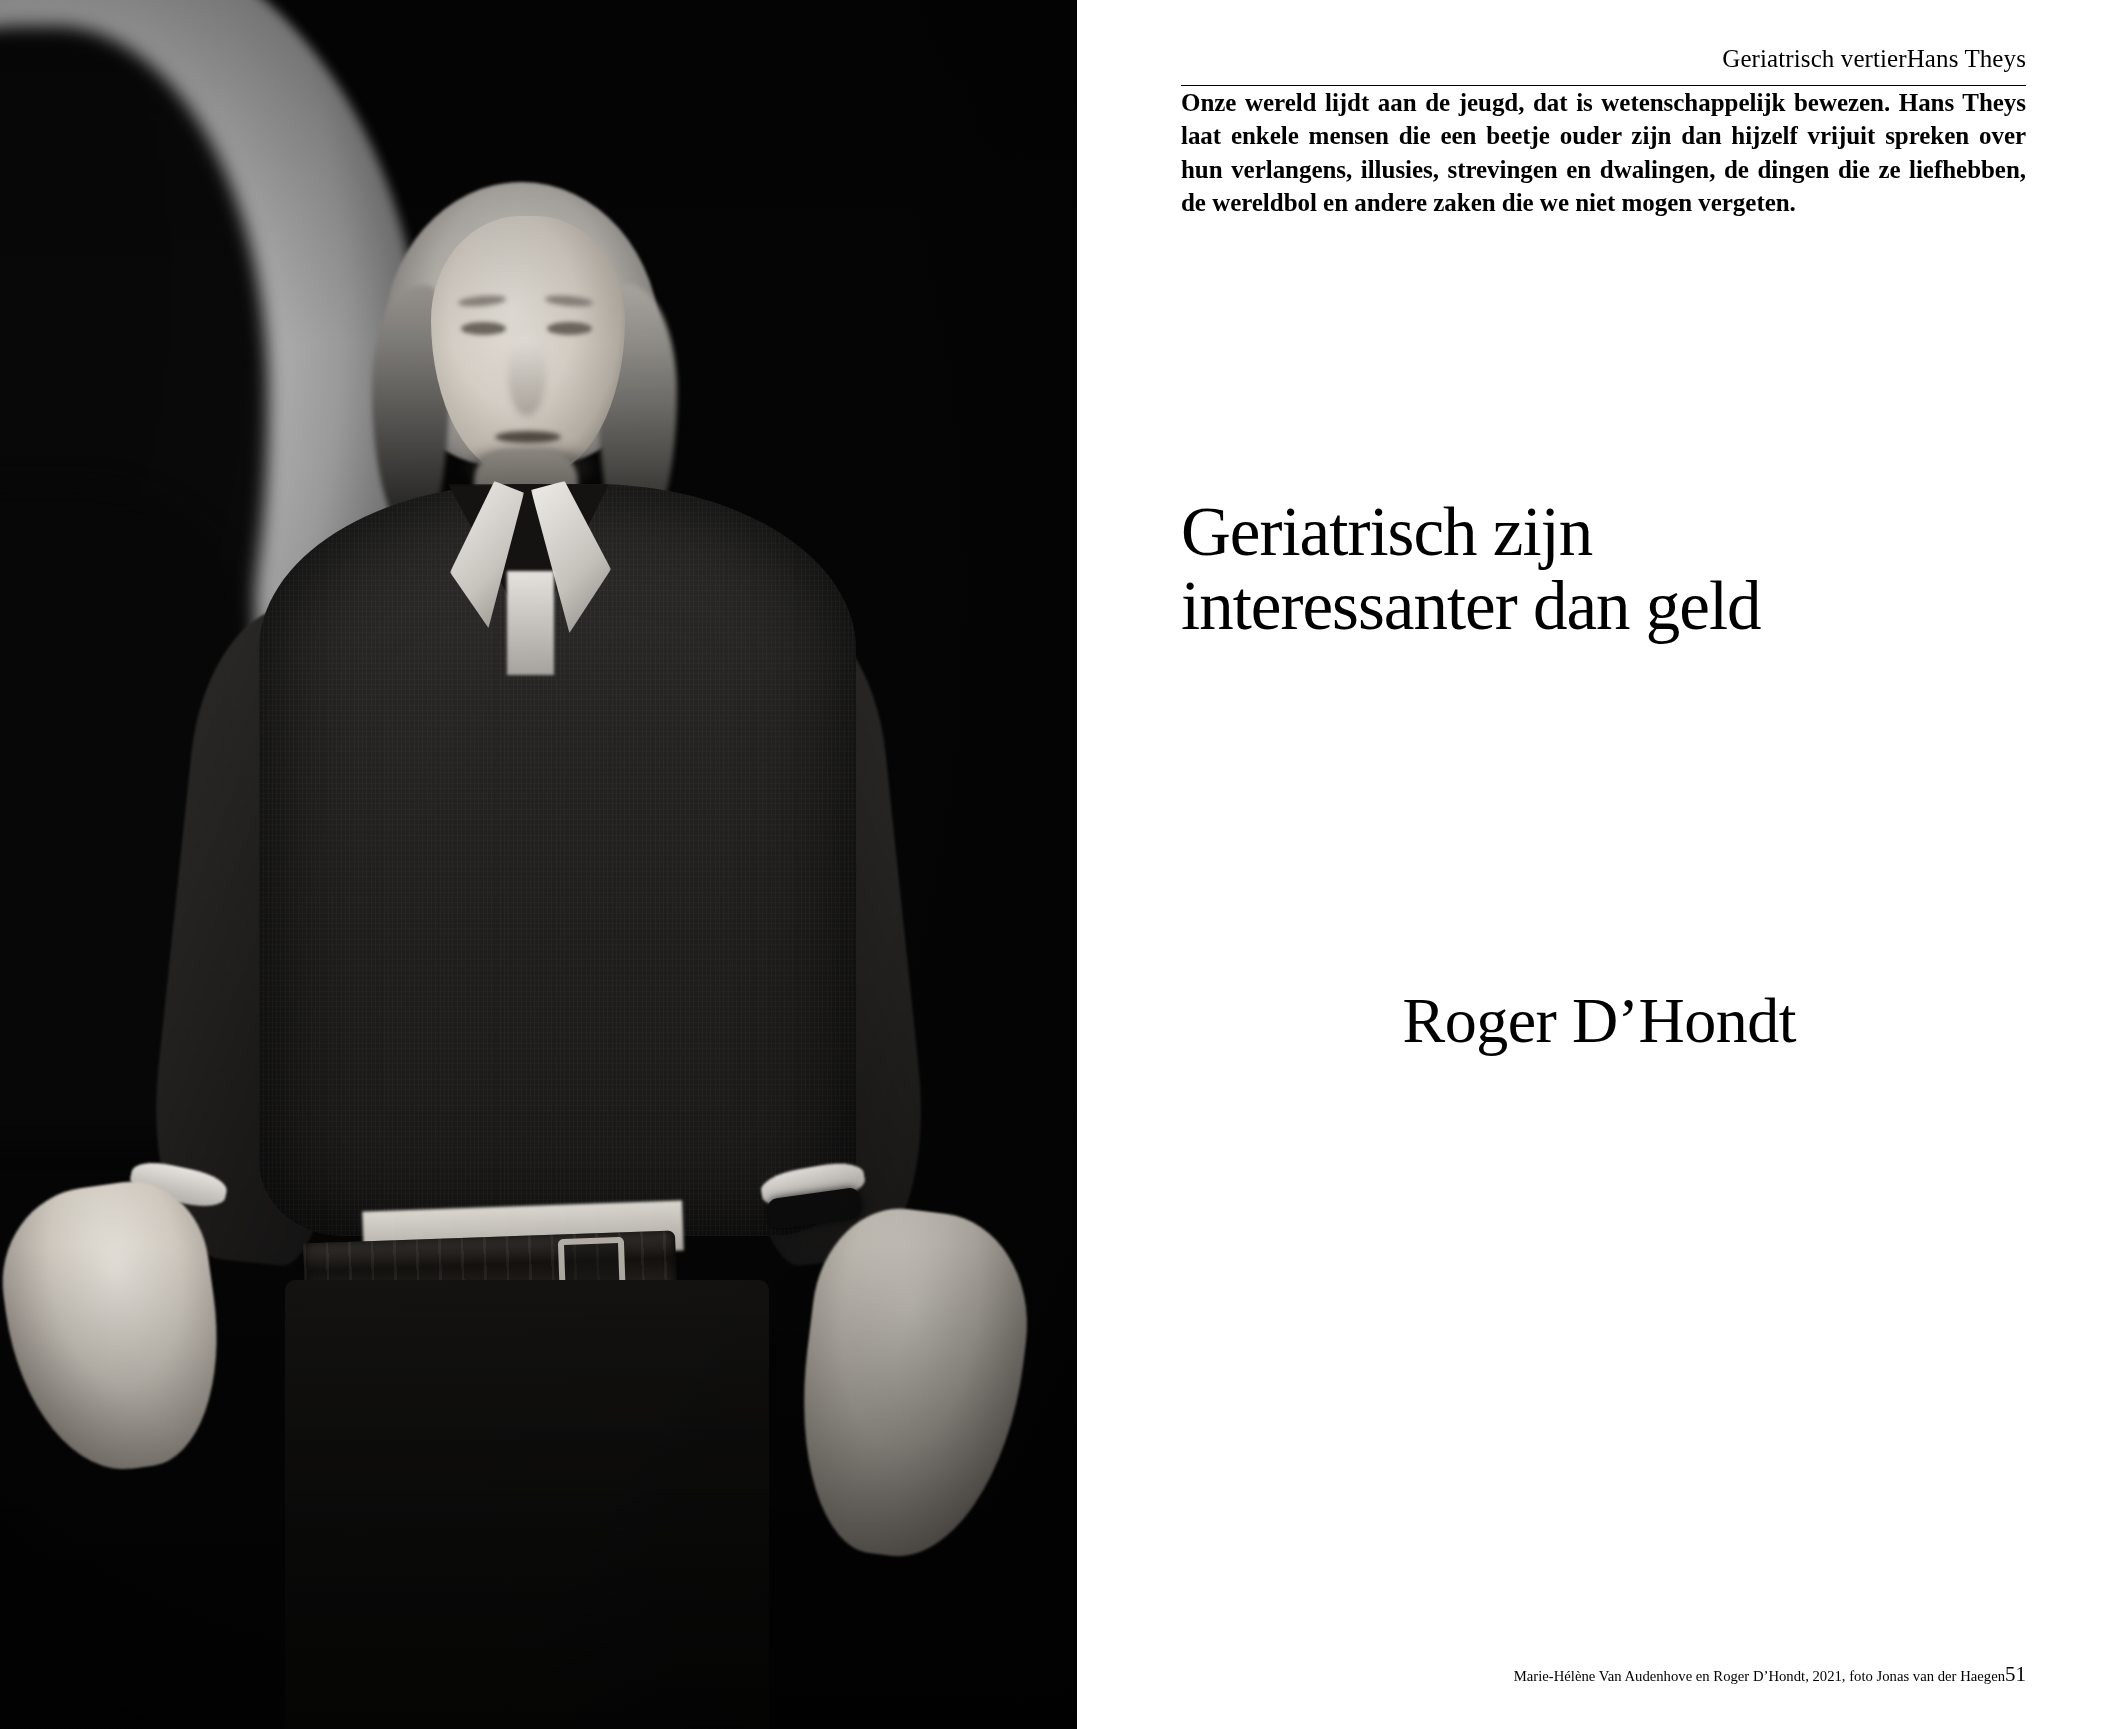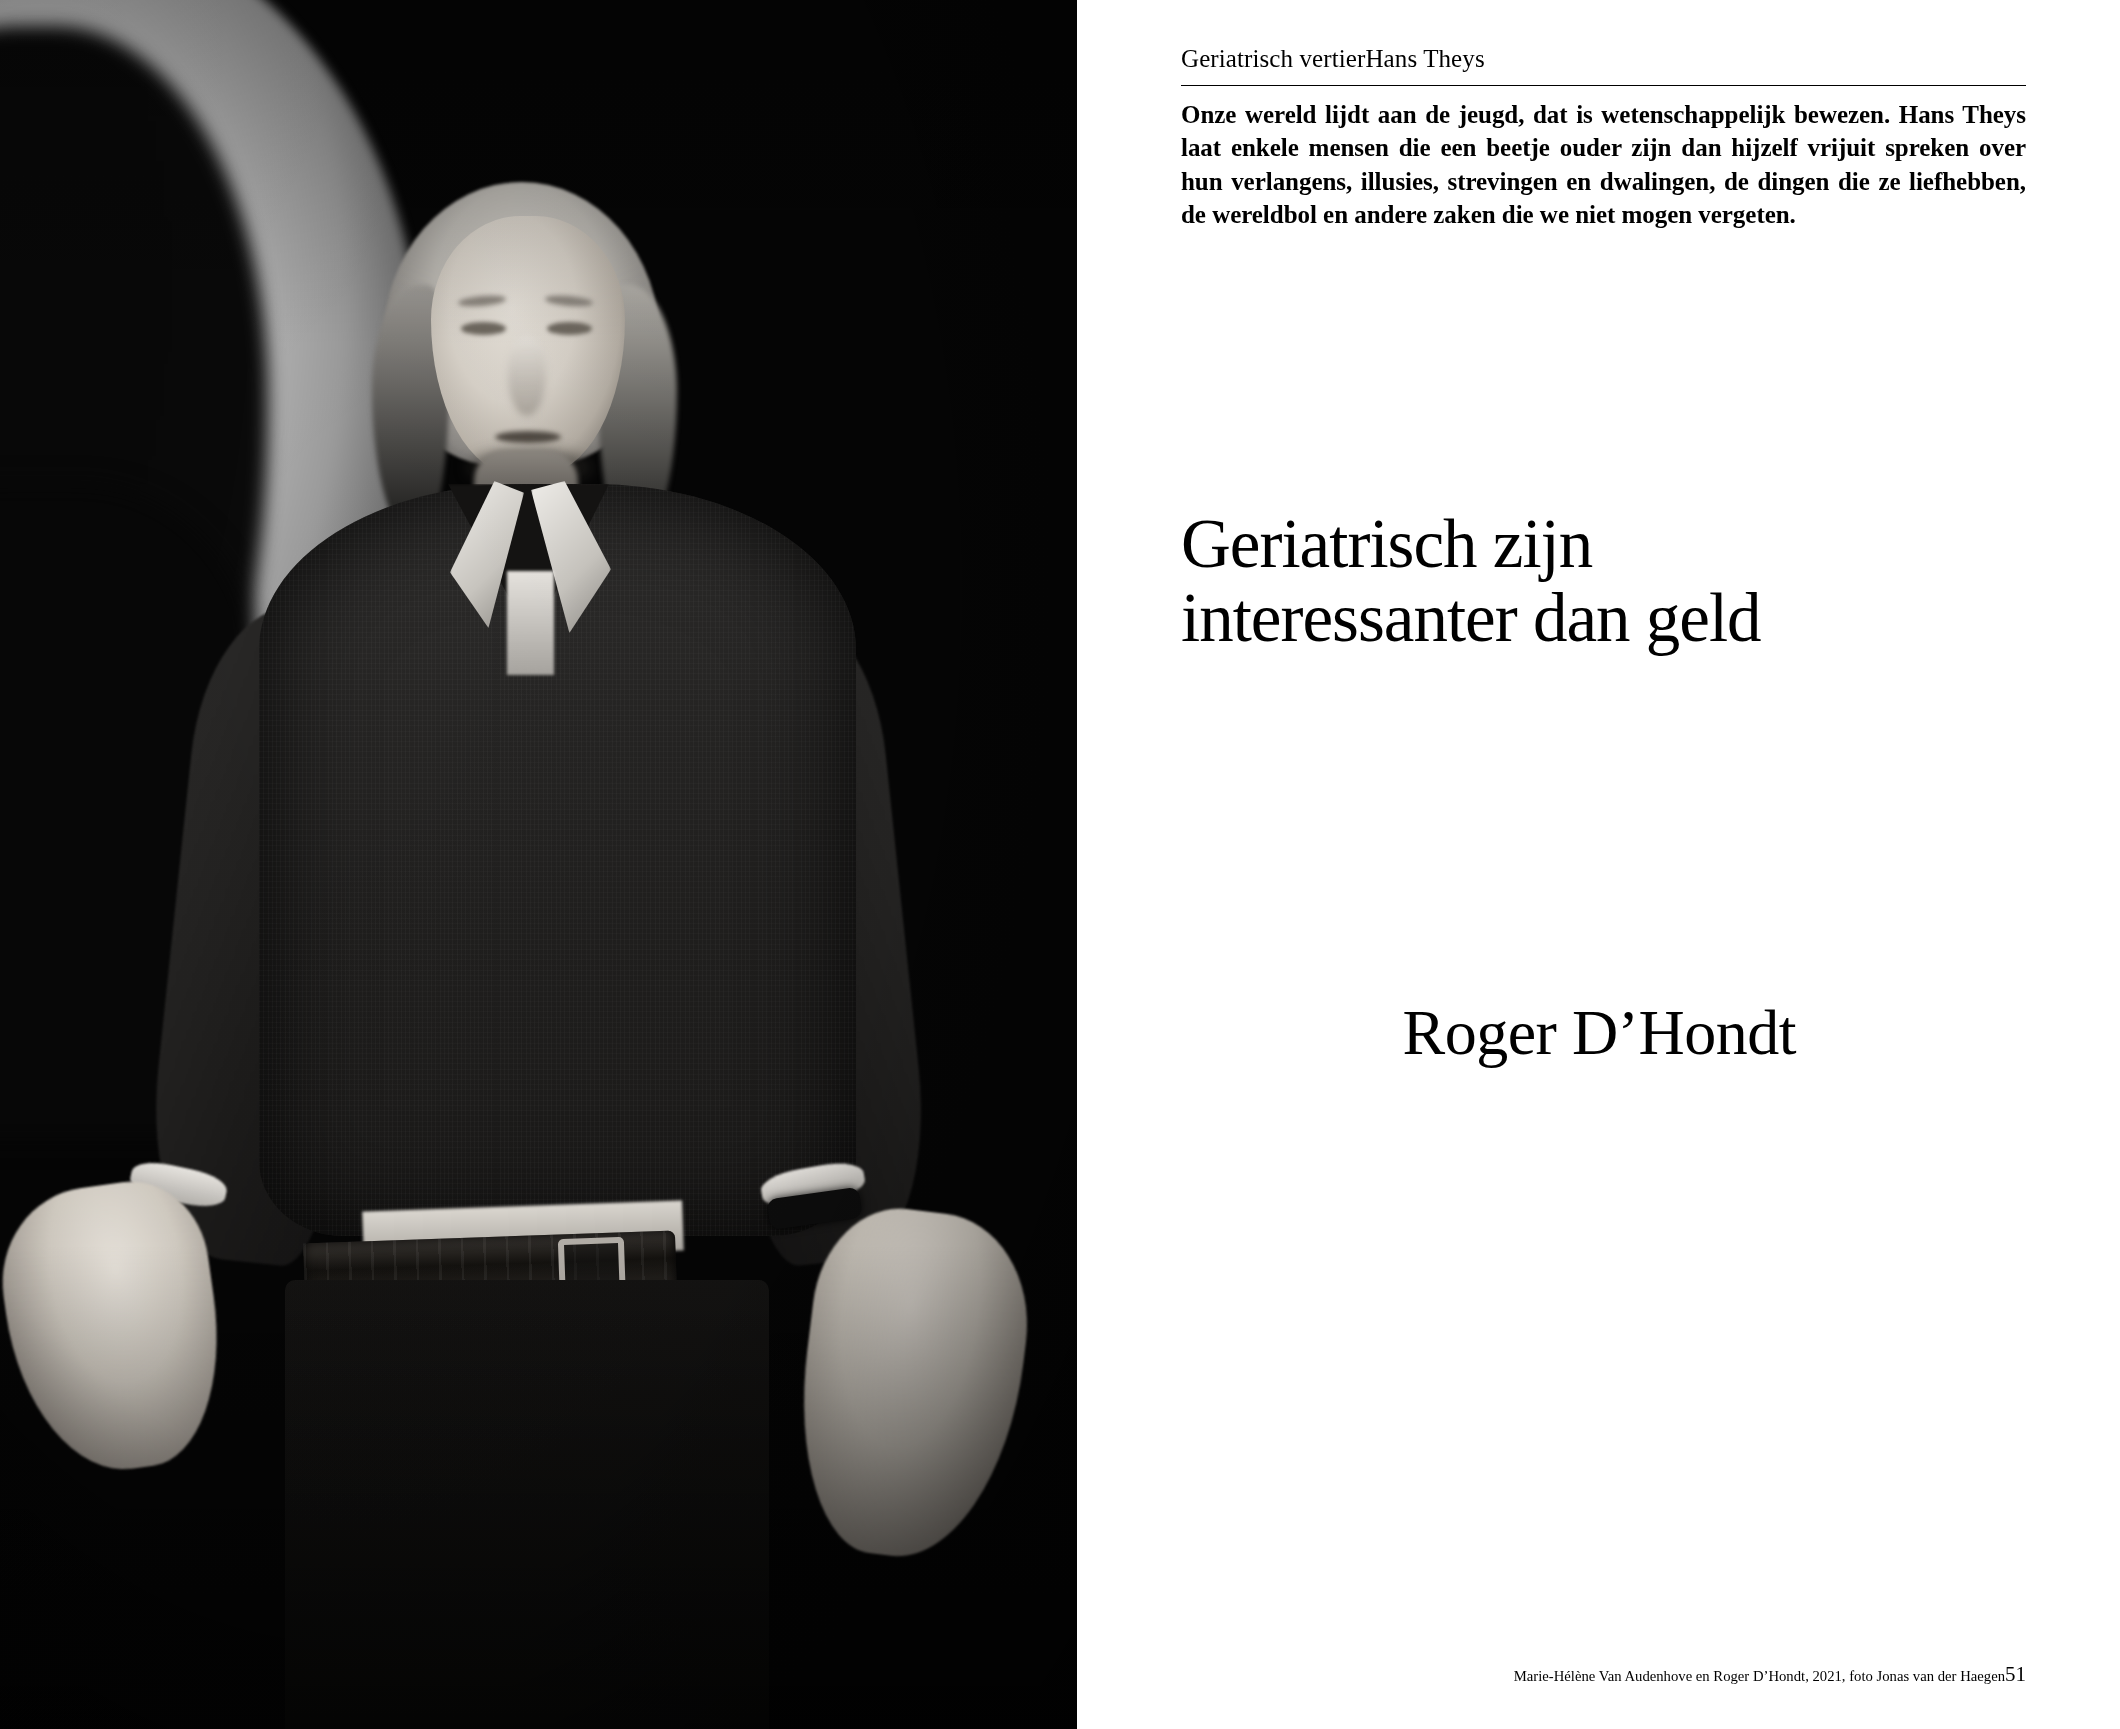"Geriatrisch vertier" .running-head { justify-content: flex-start -> flex-end }
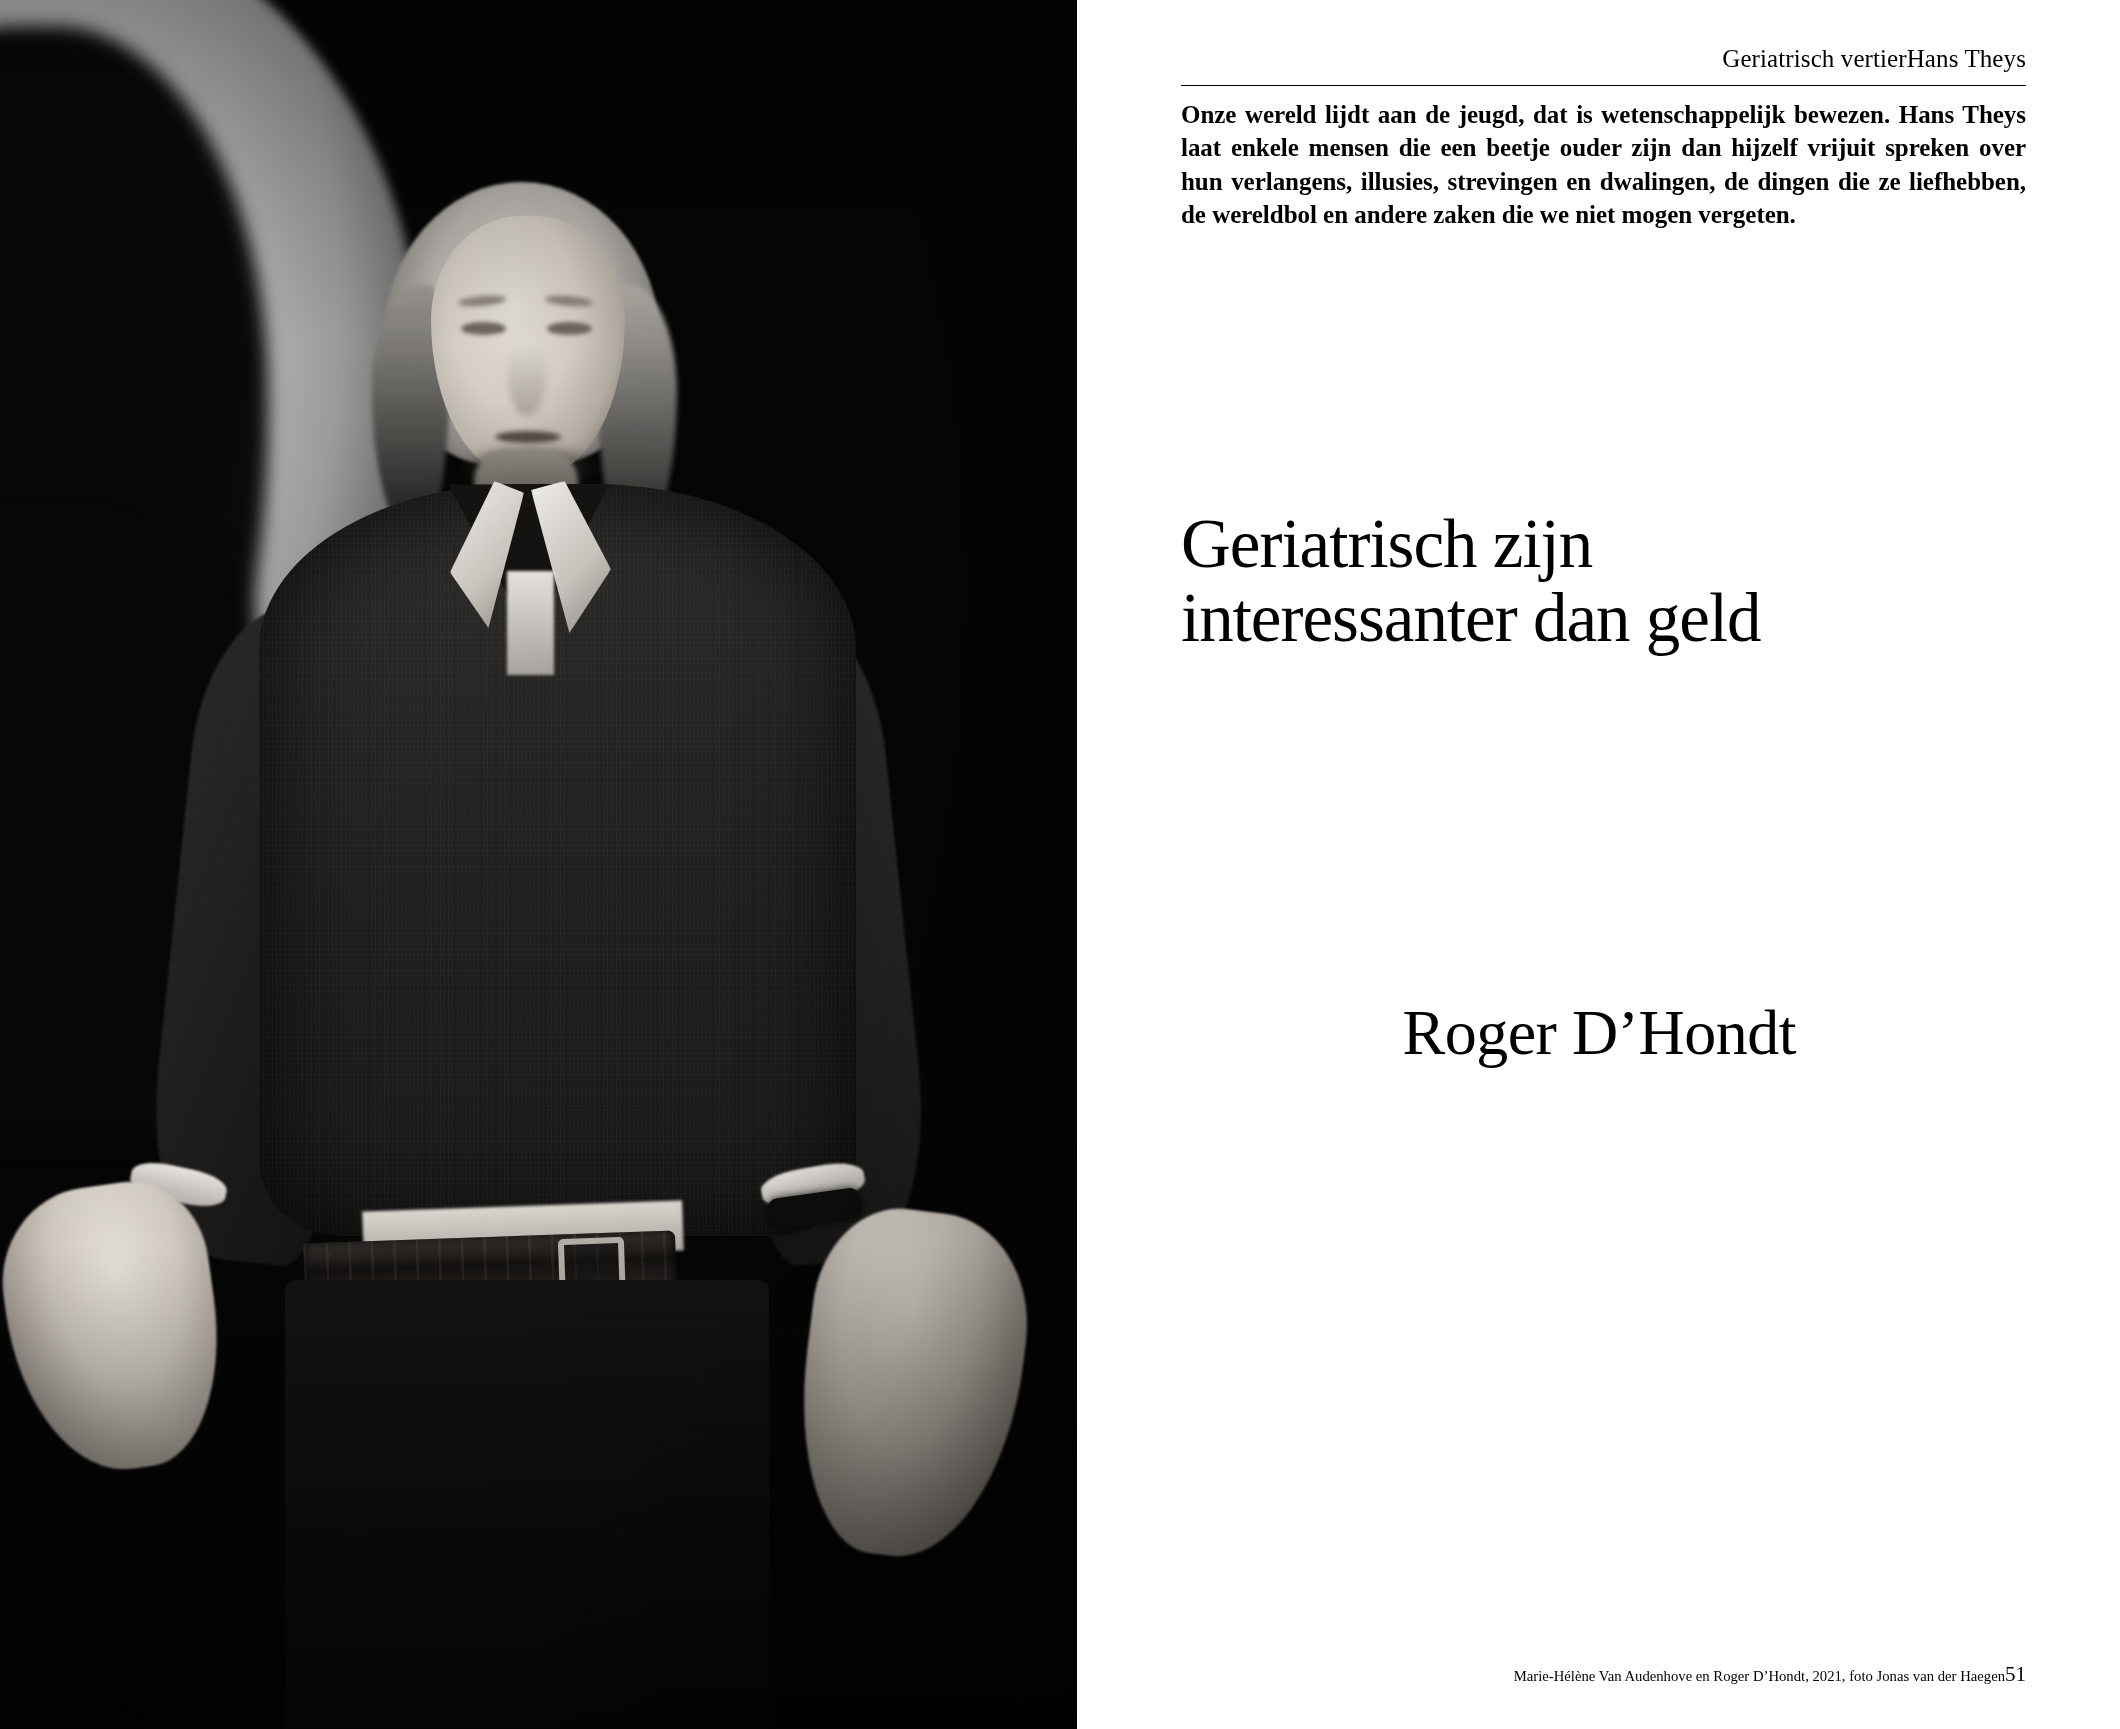"Onze wereld lijdt aan de" .standfirst { margin-top: 12px -> 0 }
